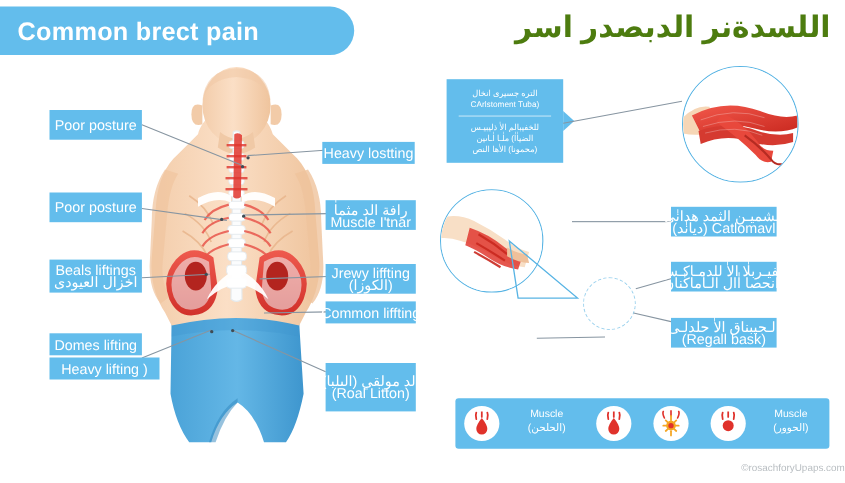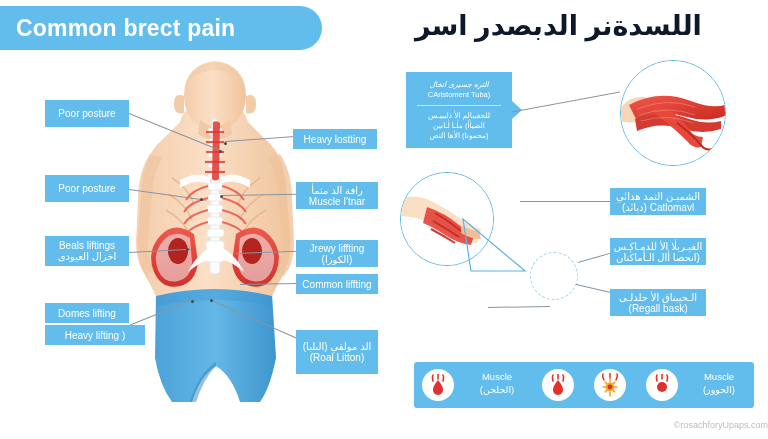"اللسدةنر الدبصدر اسر" .ar-title { color: #0f172a -> #4d7c0f; text-align: left -> right }
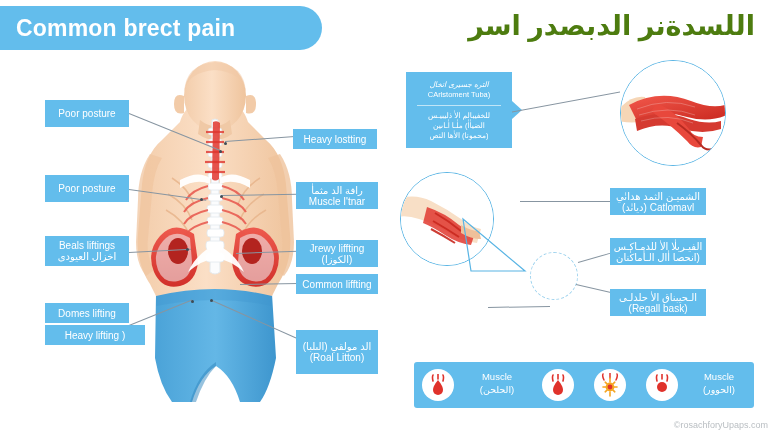"التره جسيرى انخال" span.rtl { font-style: italic -> none }
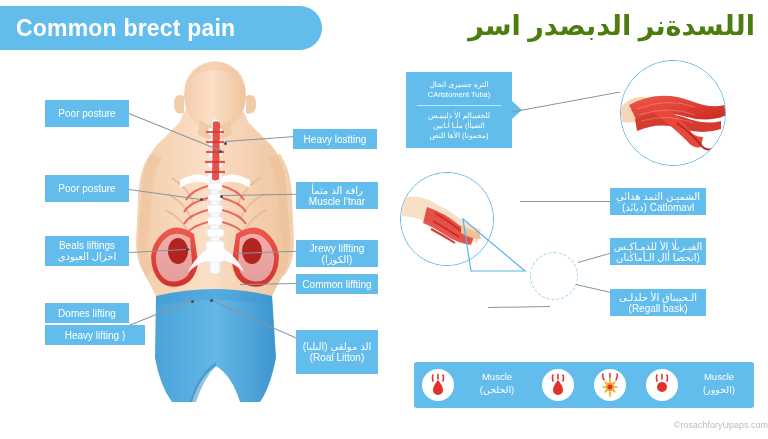"Poor posture" .chip { font-size: 10px -> 13px }
